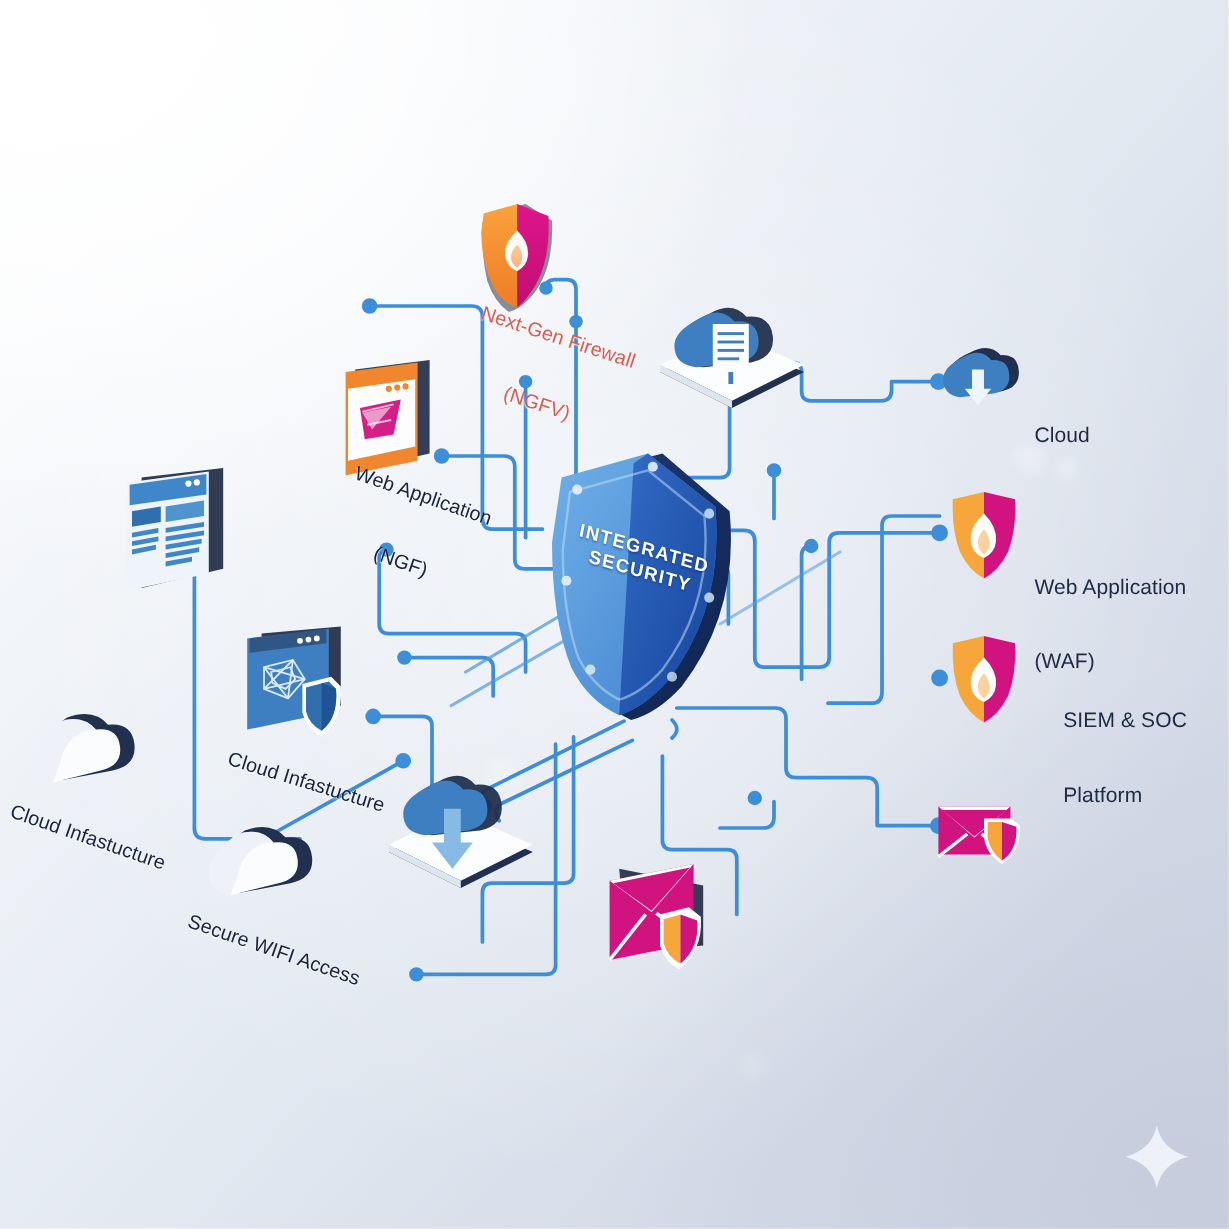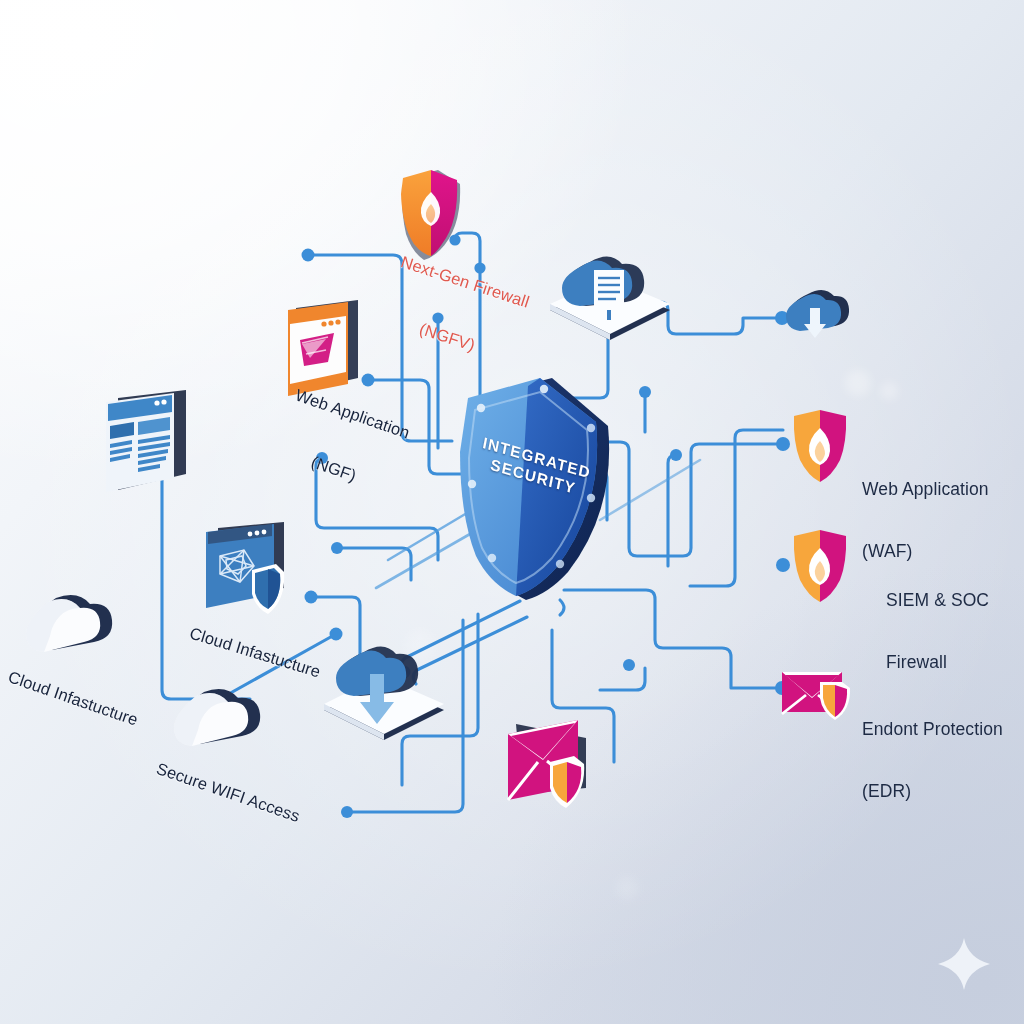"Cloud" div.lbl { html: none -> <div> <div>Cloud</div> </div> }
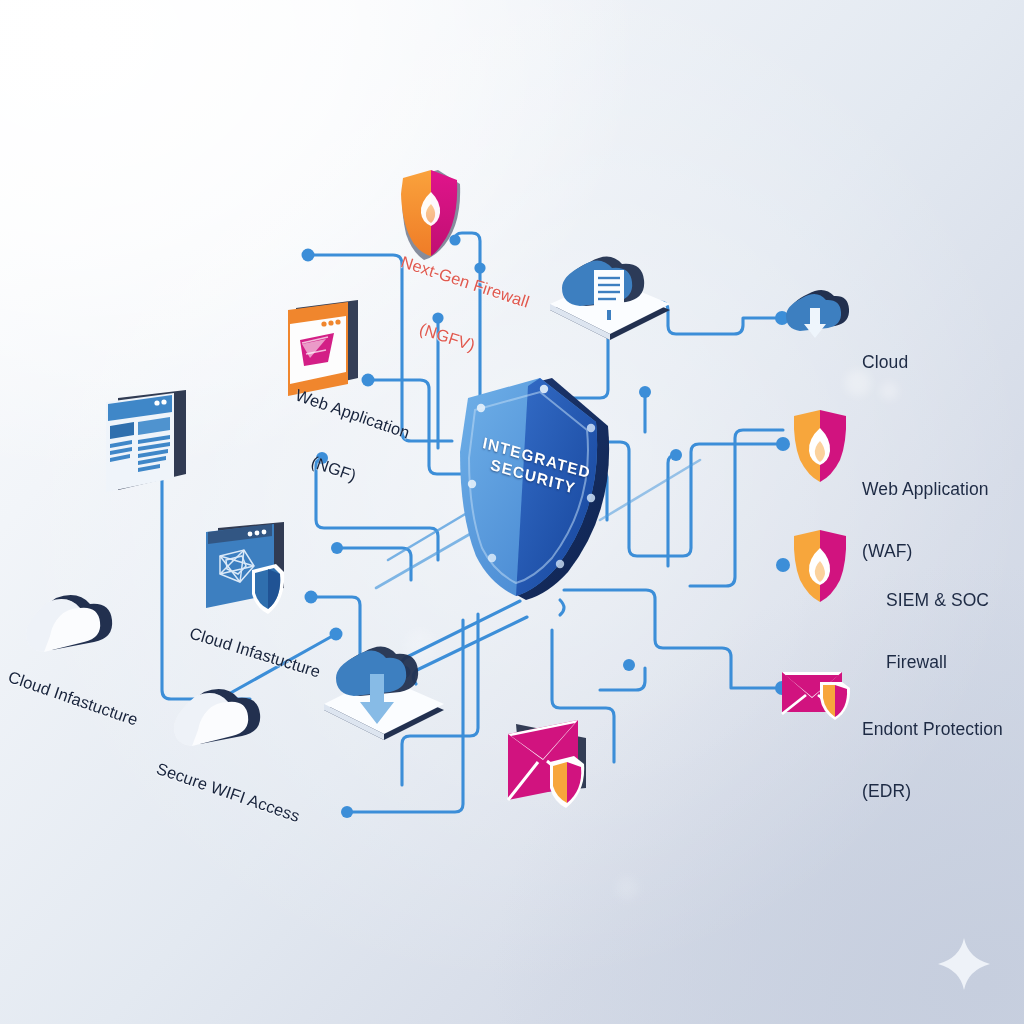"Firewall" div { text: Firewall -> Platform }
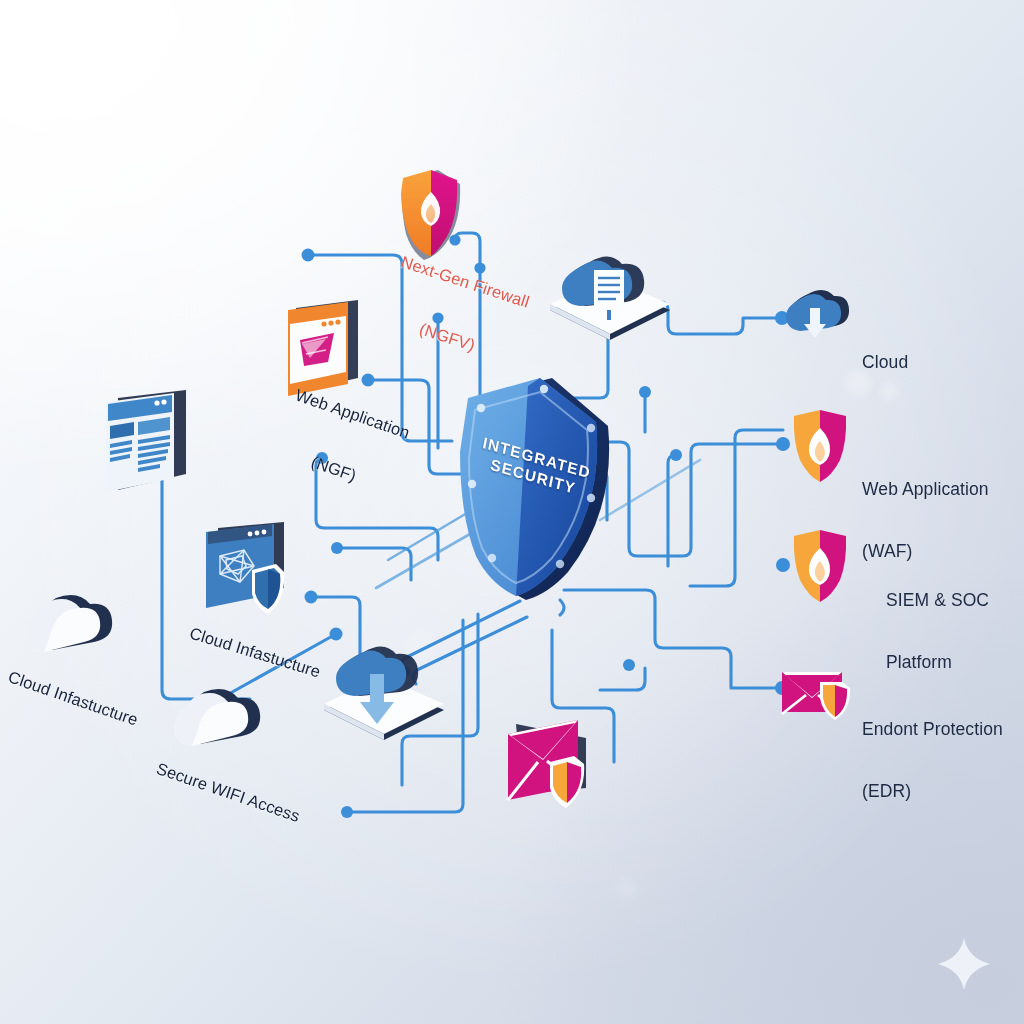"Endont Protection" div.lbl { html: <div> <div>Endont Protection</div> <div>(EDR)</div> </div> -> none }
